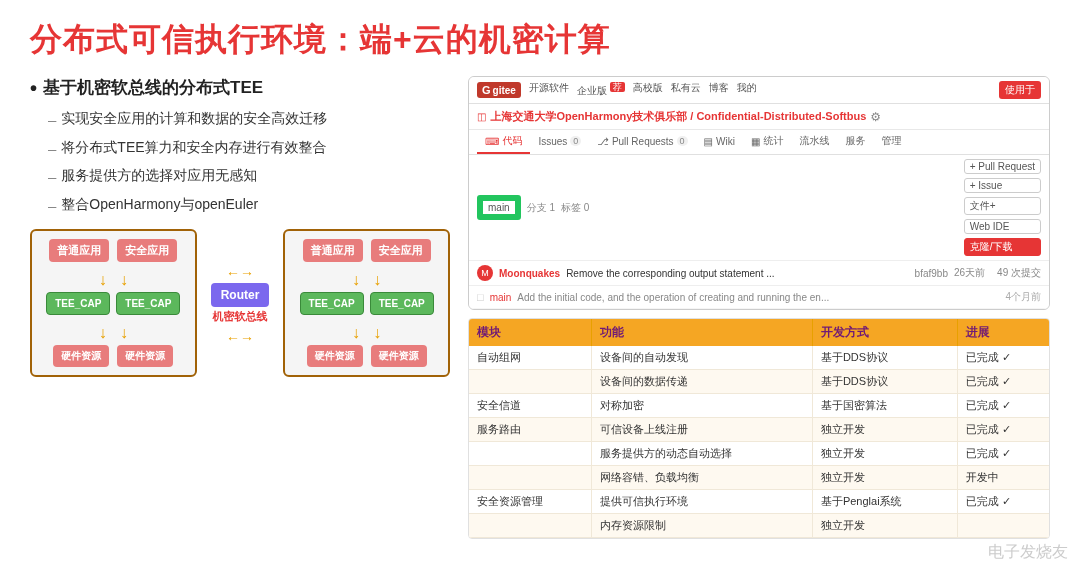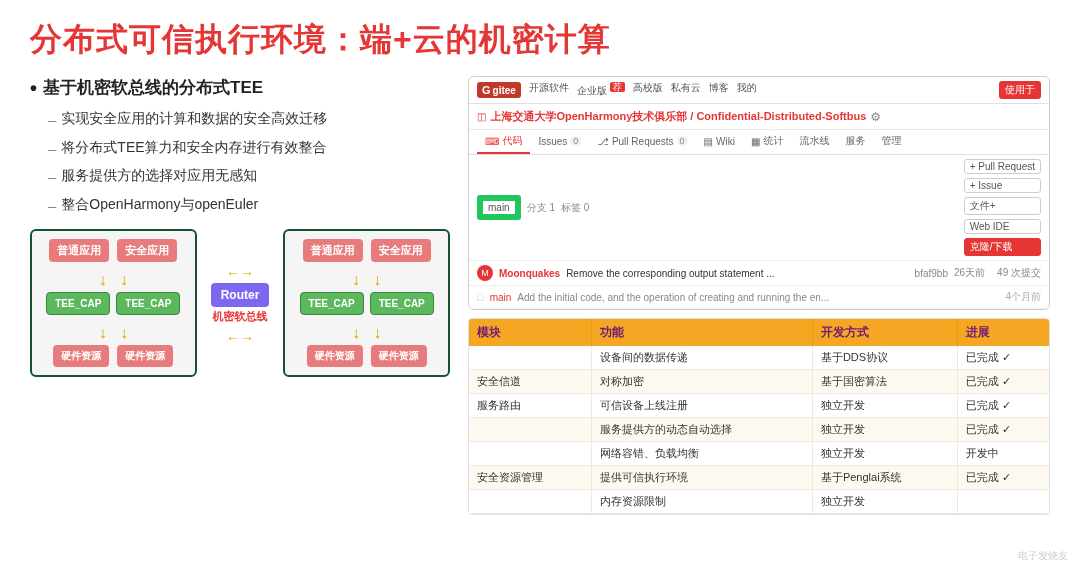"普通应用" .diagram-box { border: 2px solid #14532d -> 2px solid #a16207 }
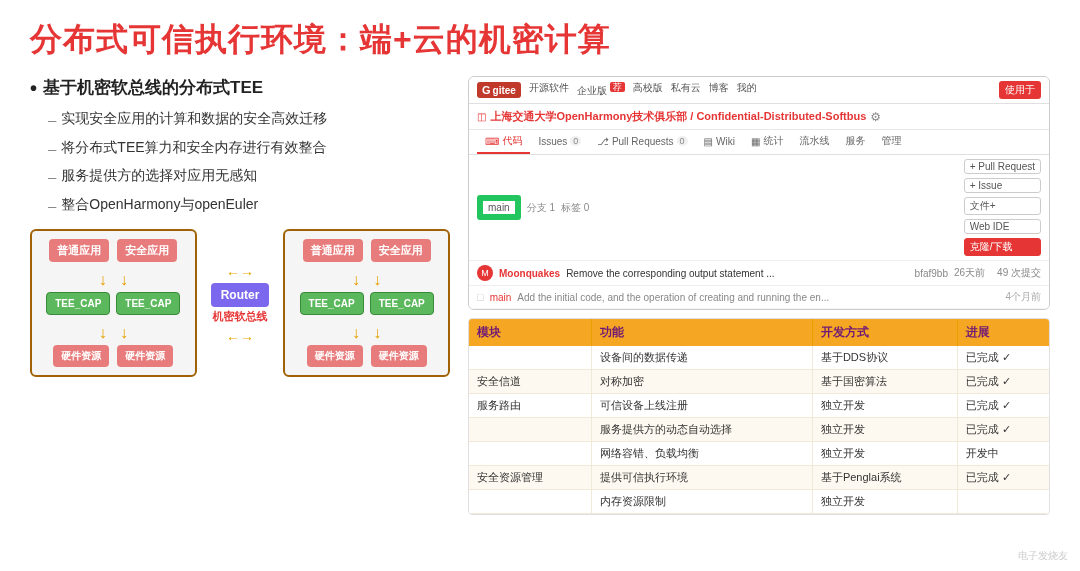"自动组网" tr { html: none -> <tr> <td>自动组网</td> <td>设备间的自动发现</td> <td>基于DDS协议</td> <td>已完成 ✓</td> </tr> }
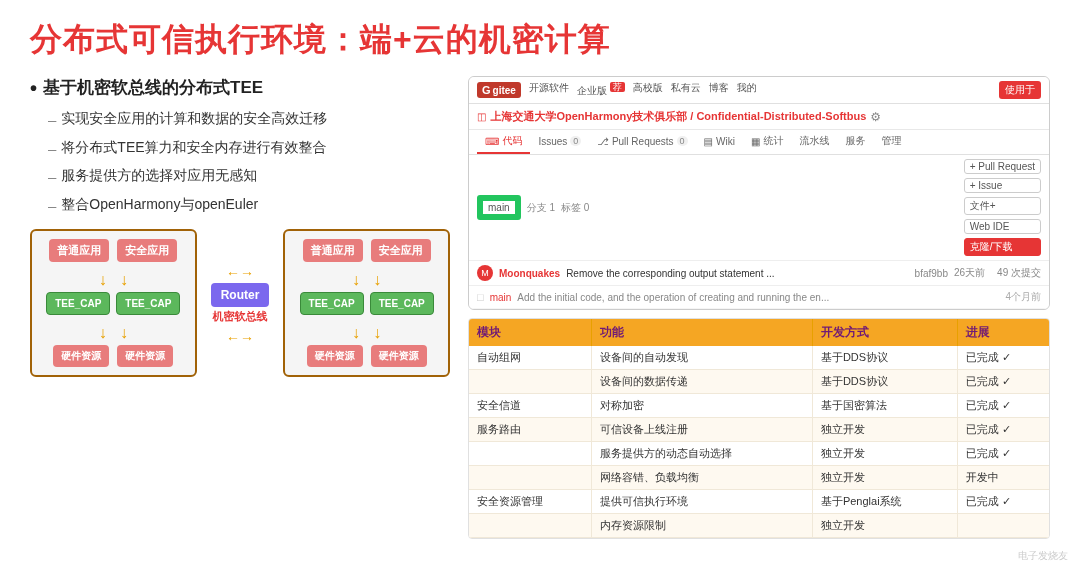"电子发烧友" .bottom-watermark { font-size: 10px -> 16px }
